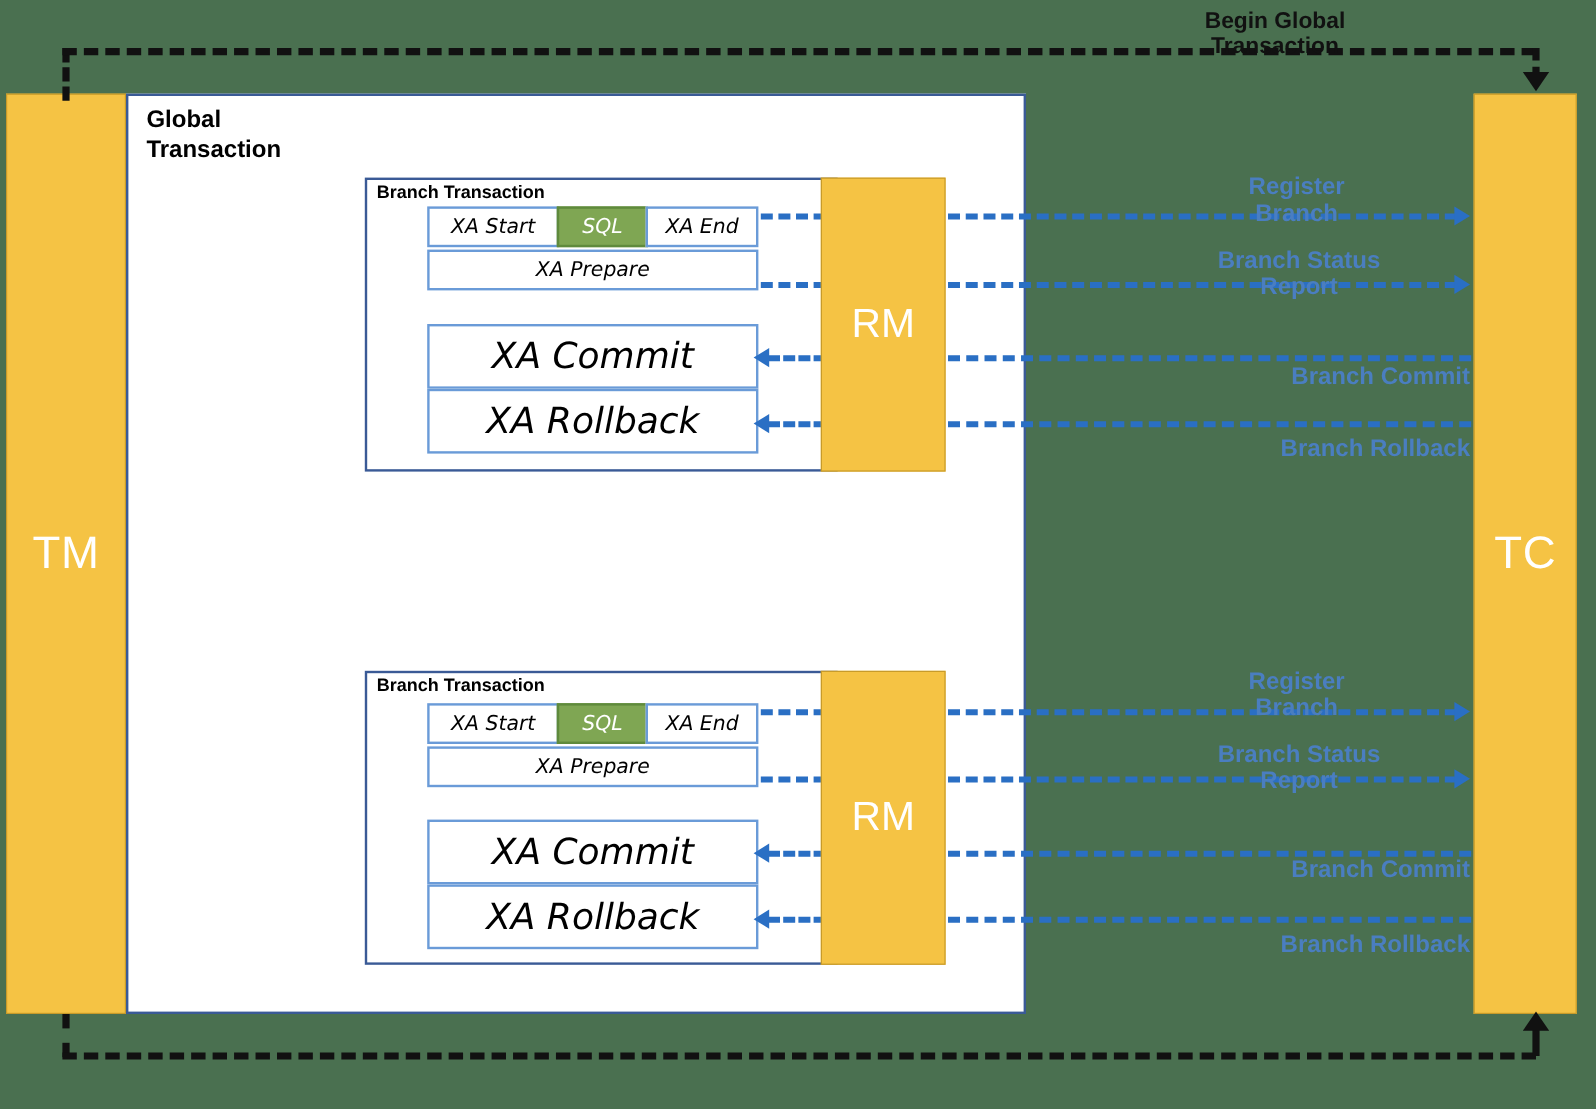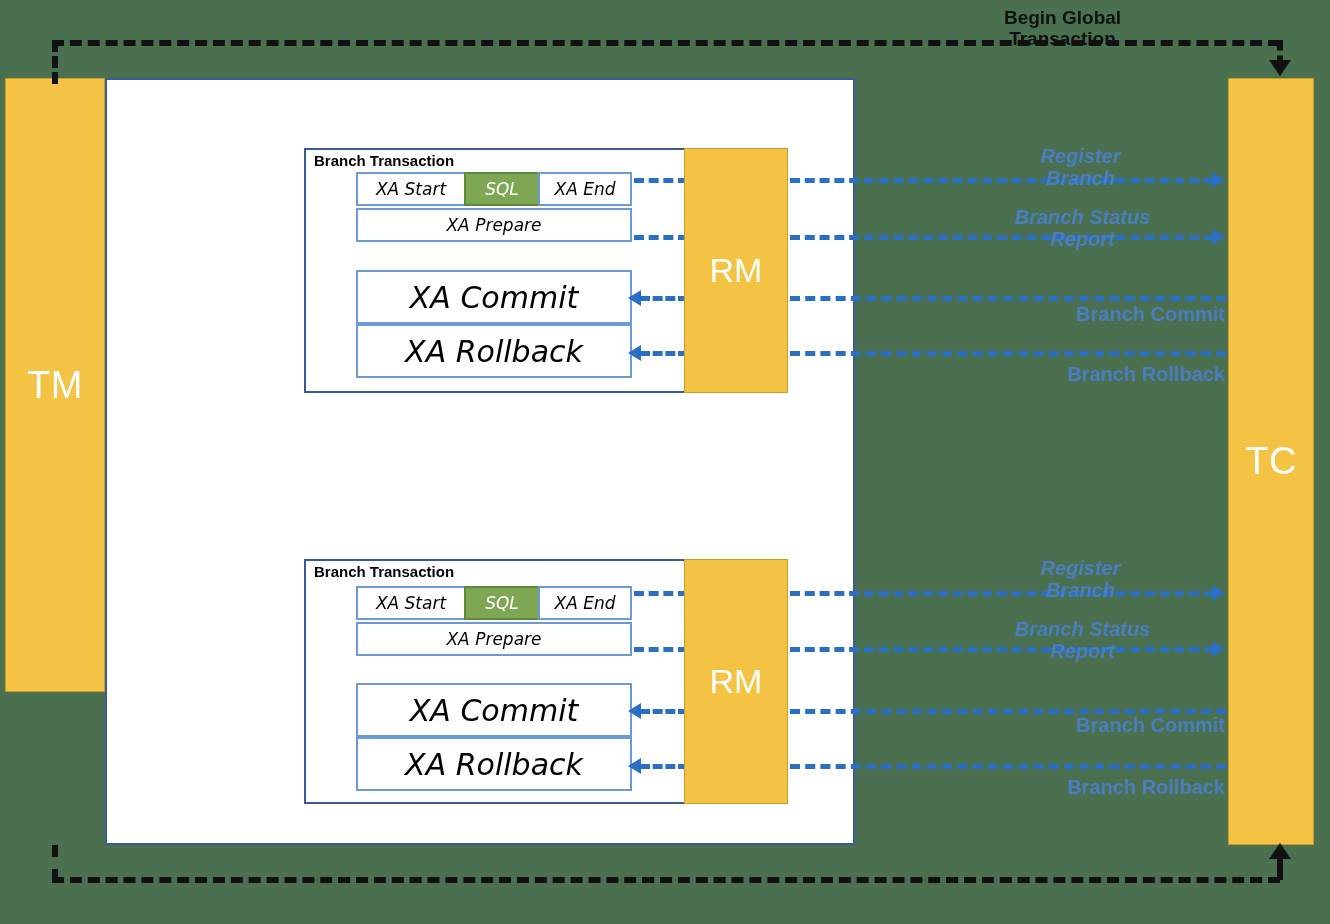"Global Transaction" div.abs { html: none -> <div>Global Transaction</div> }
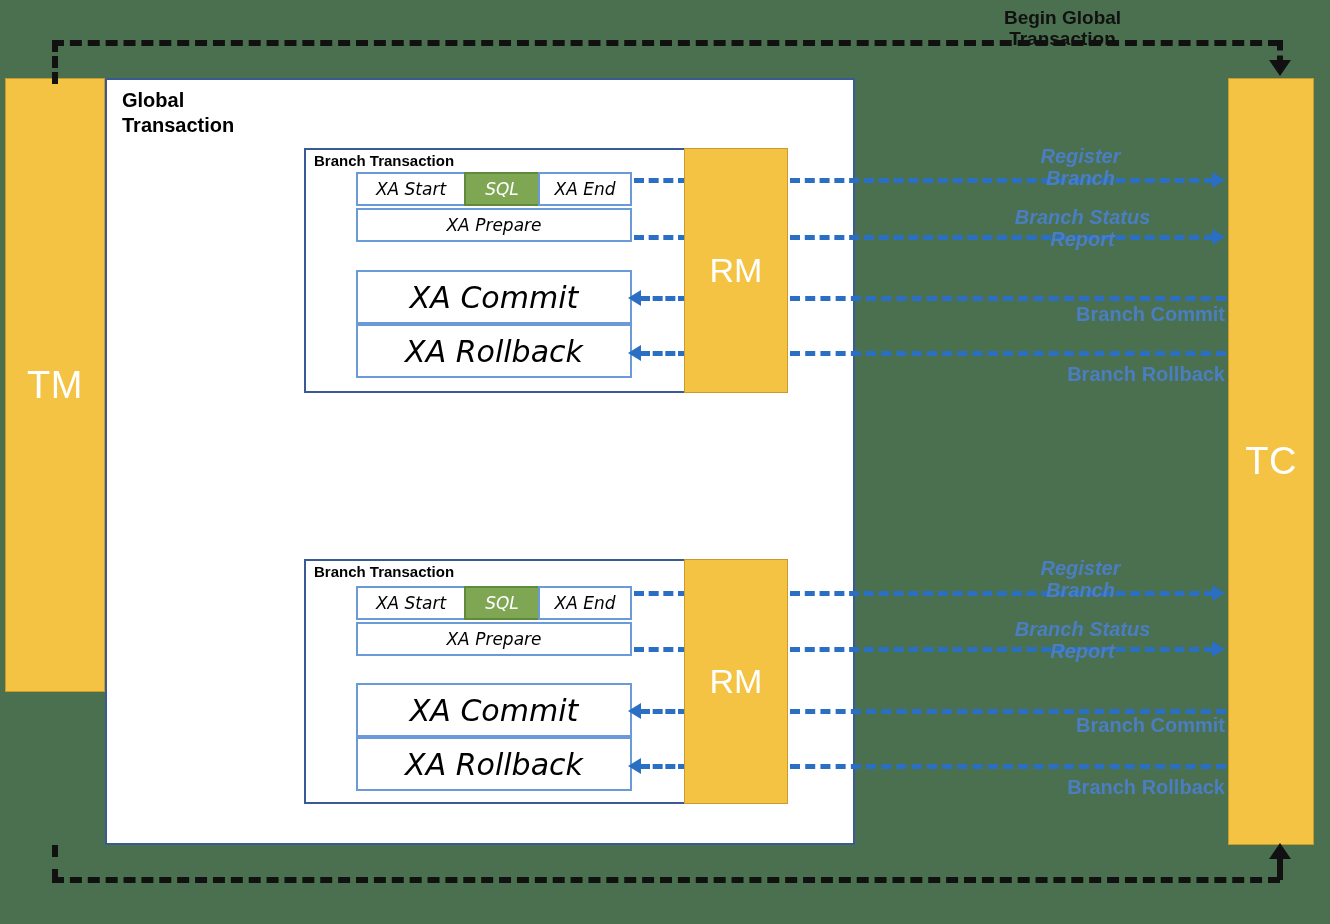"Register" .blue-label.center { font-style: italic -> none }
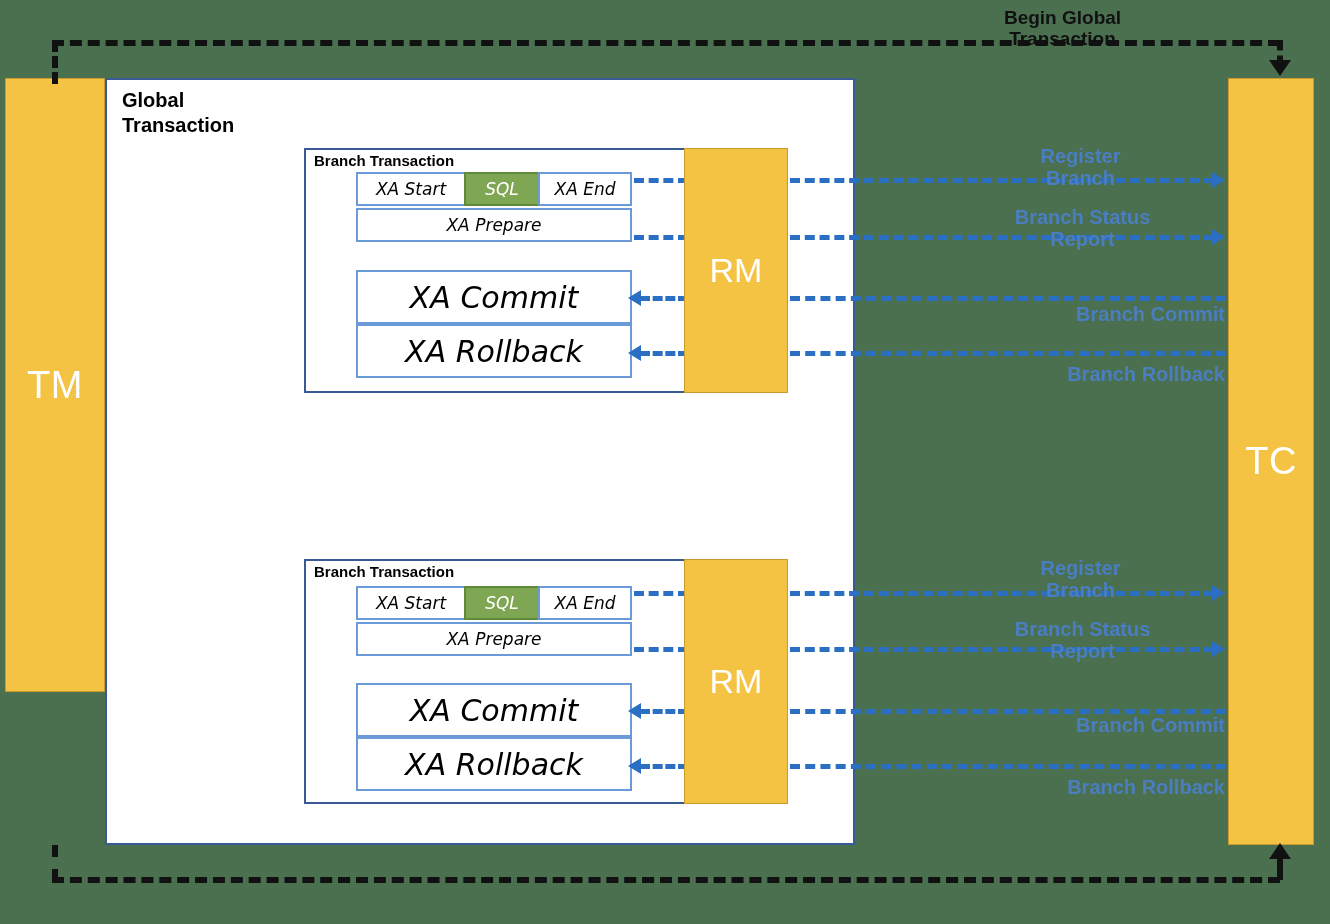"TM" #tm-column { height: 614px -> 767px }
